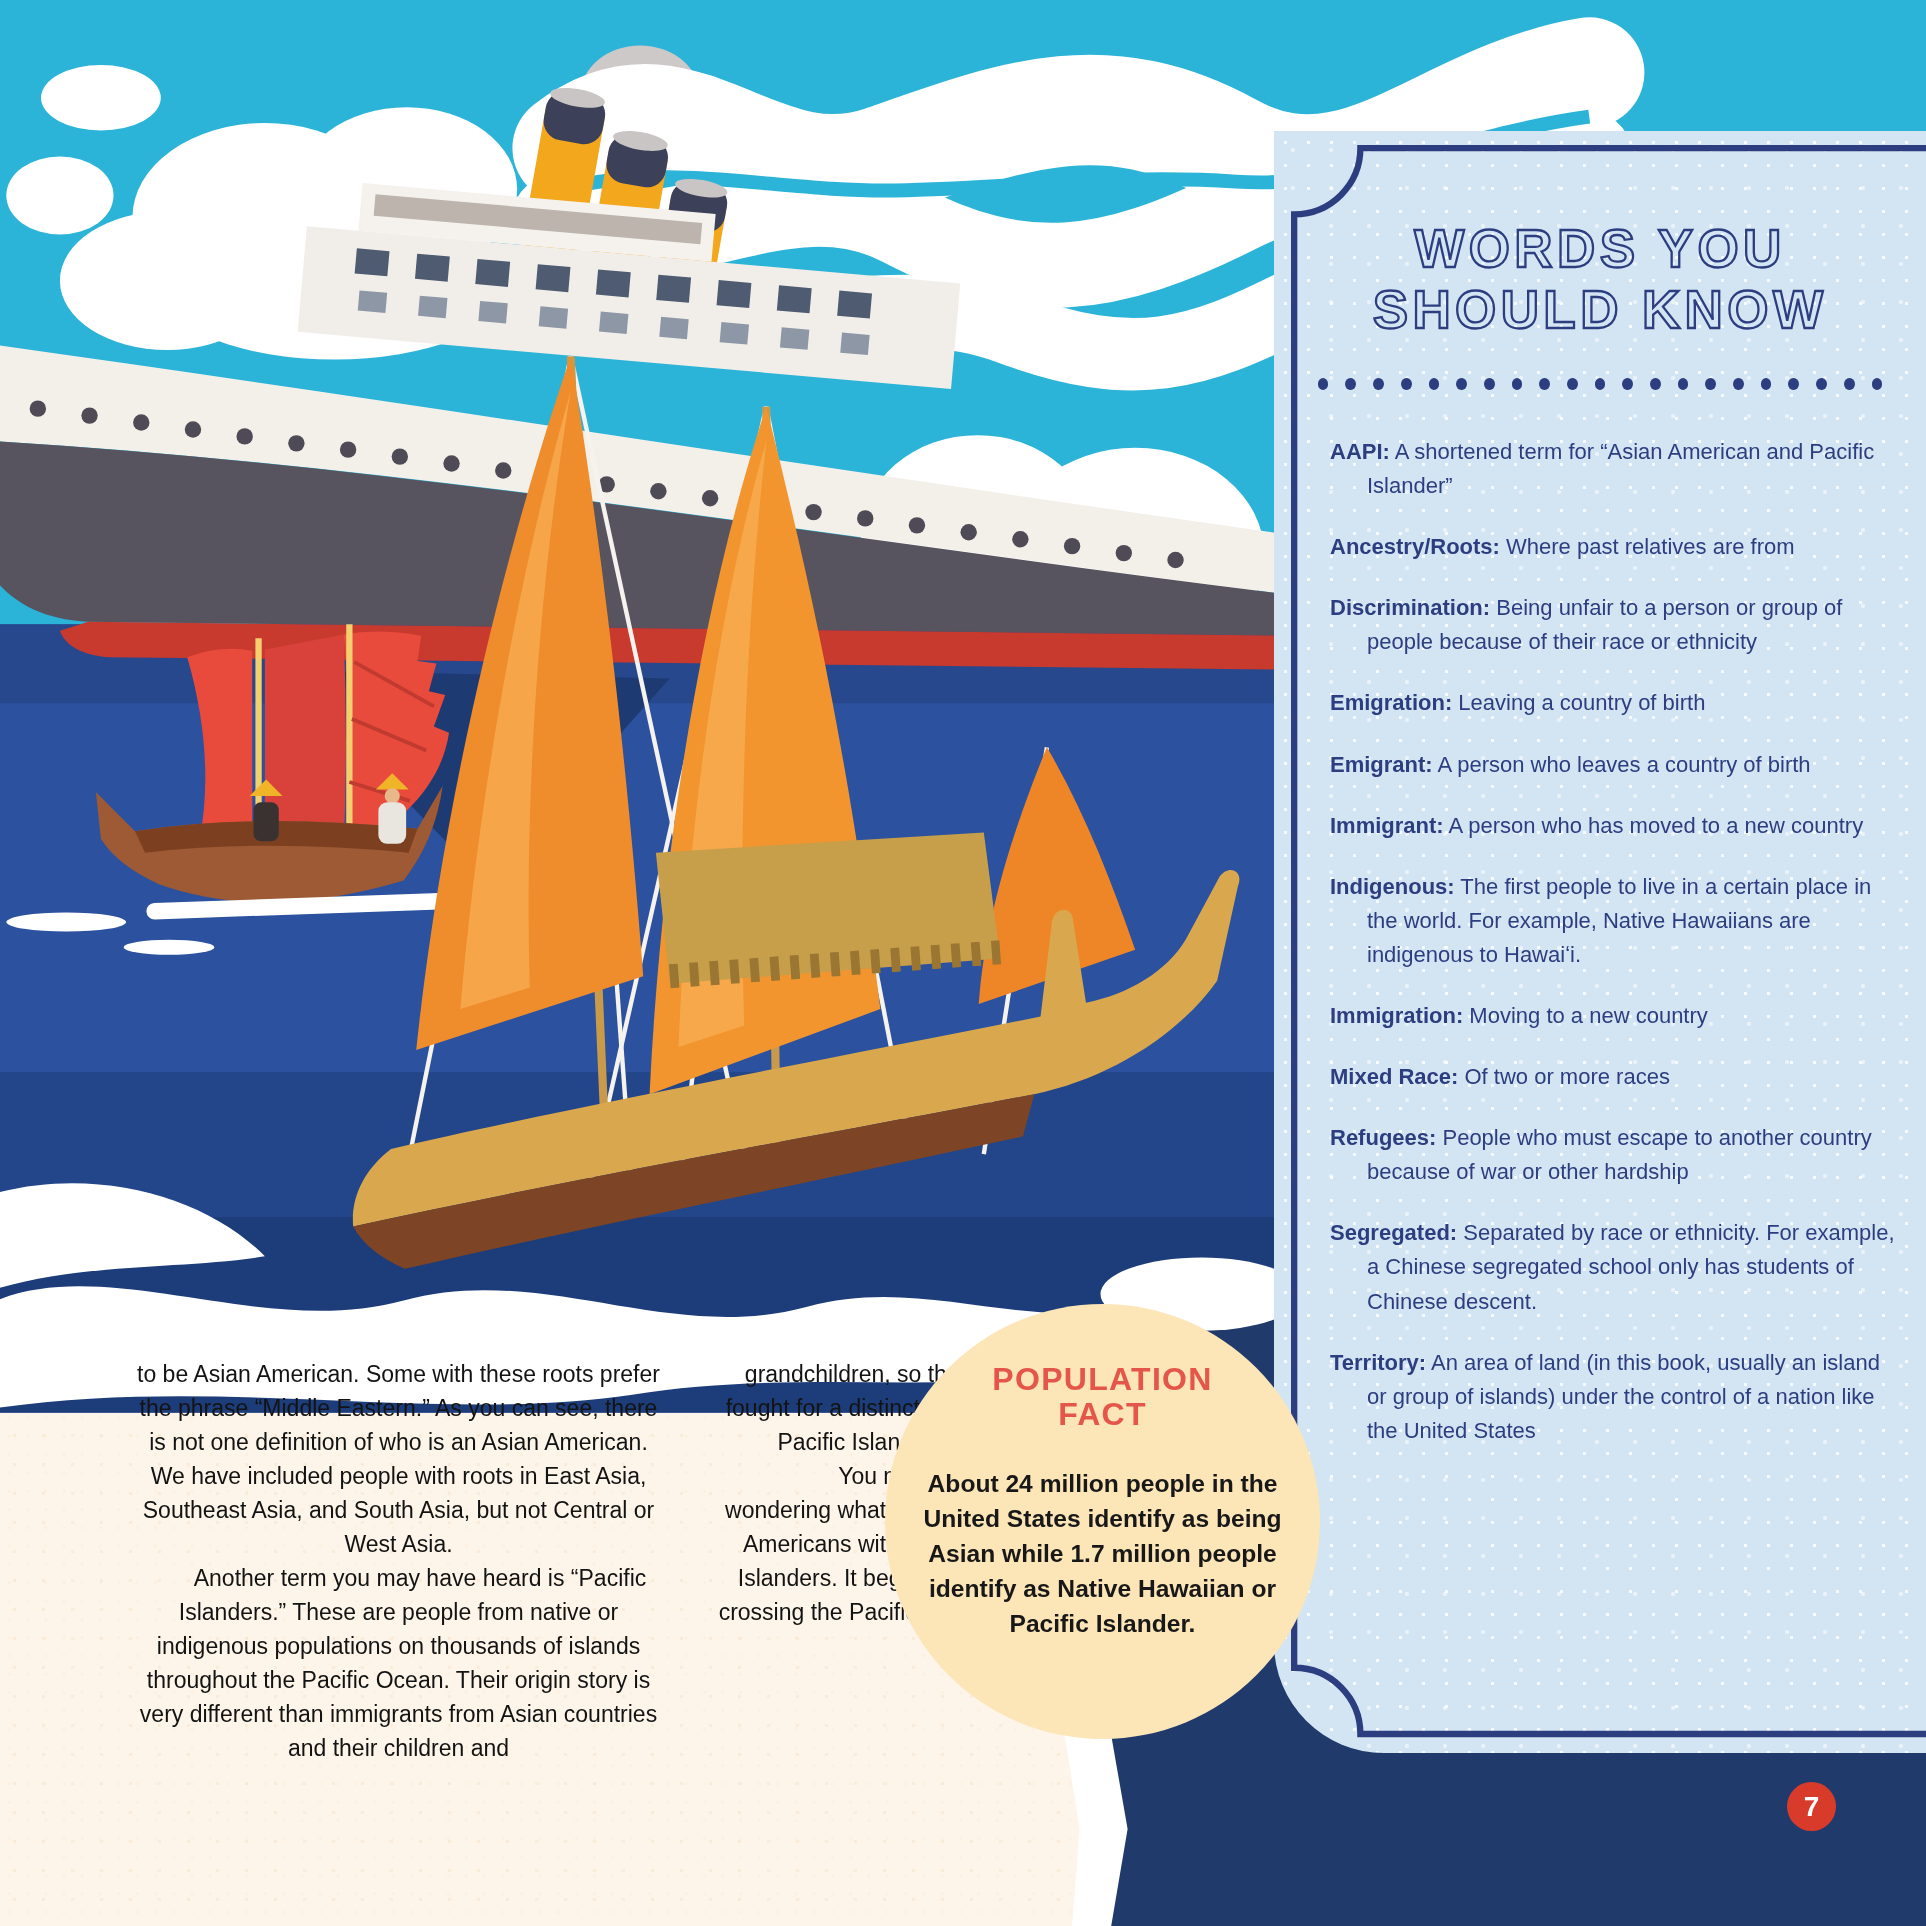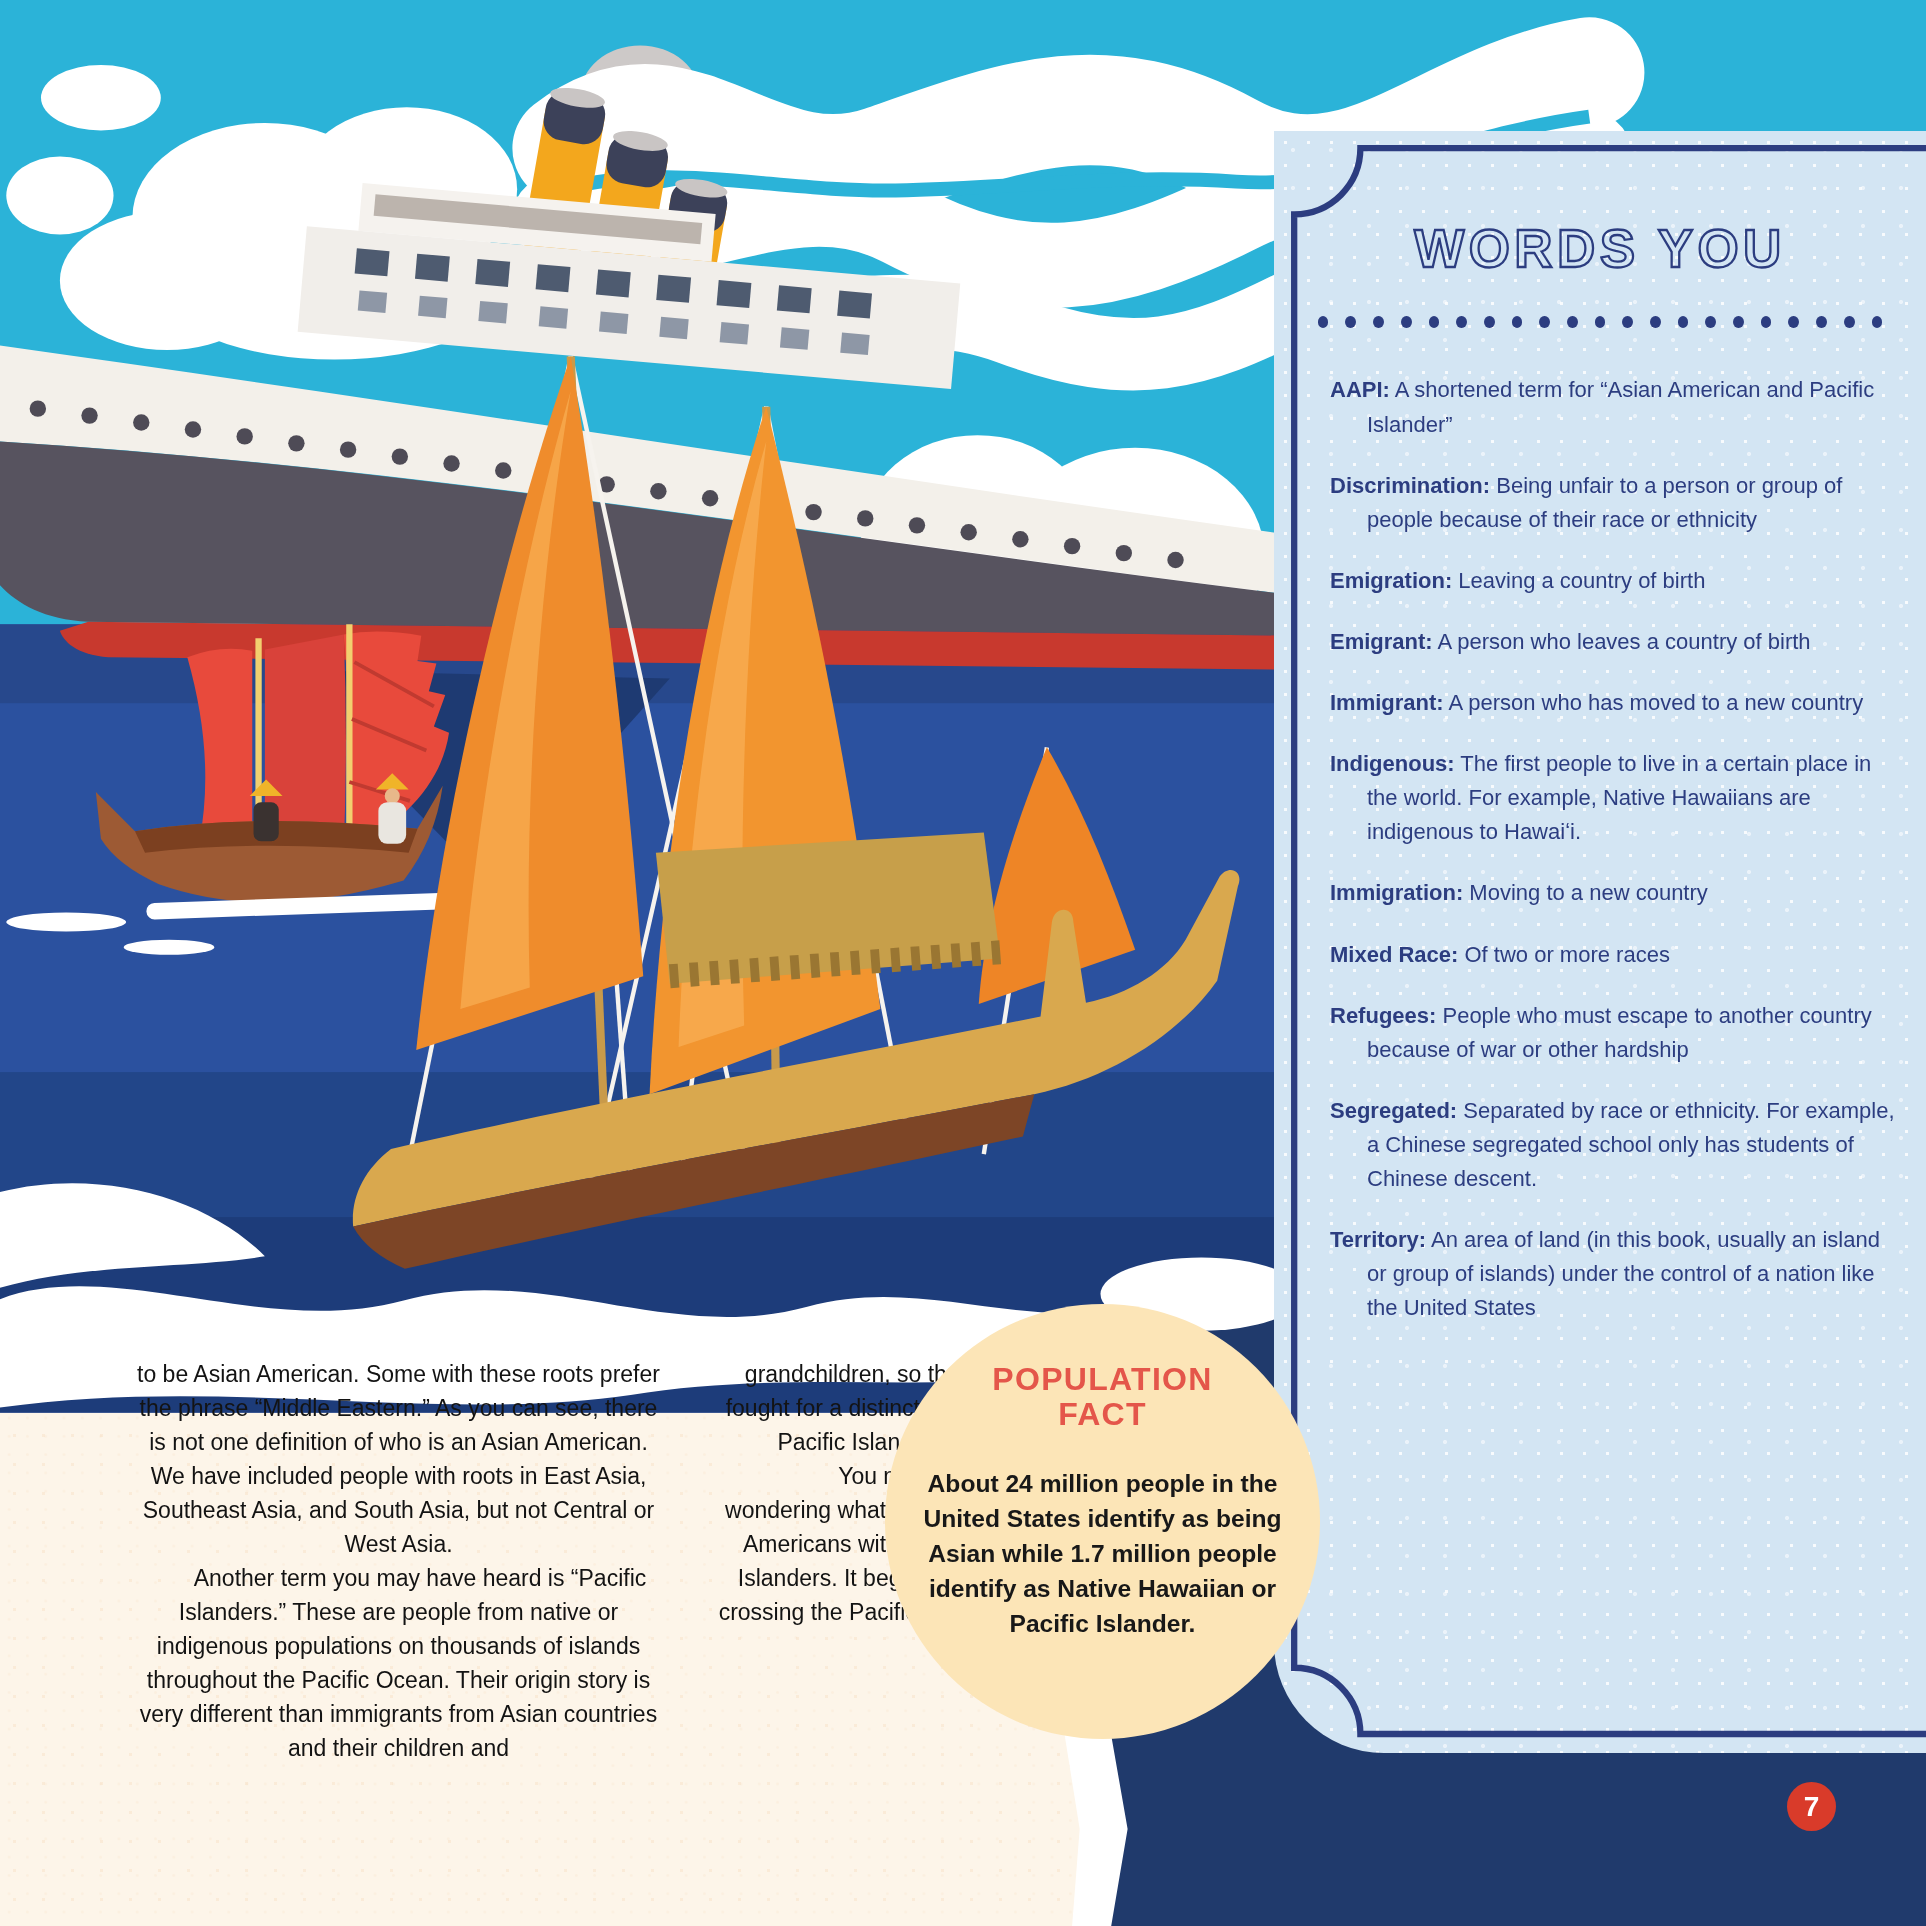"SHOULD KNOW" span { html: none -> <span>SHOULD KNOW</span> }
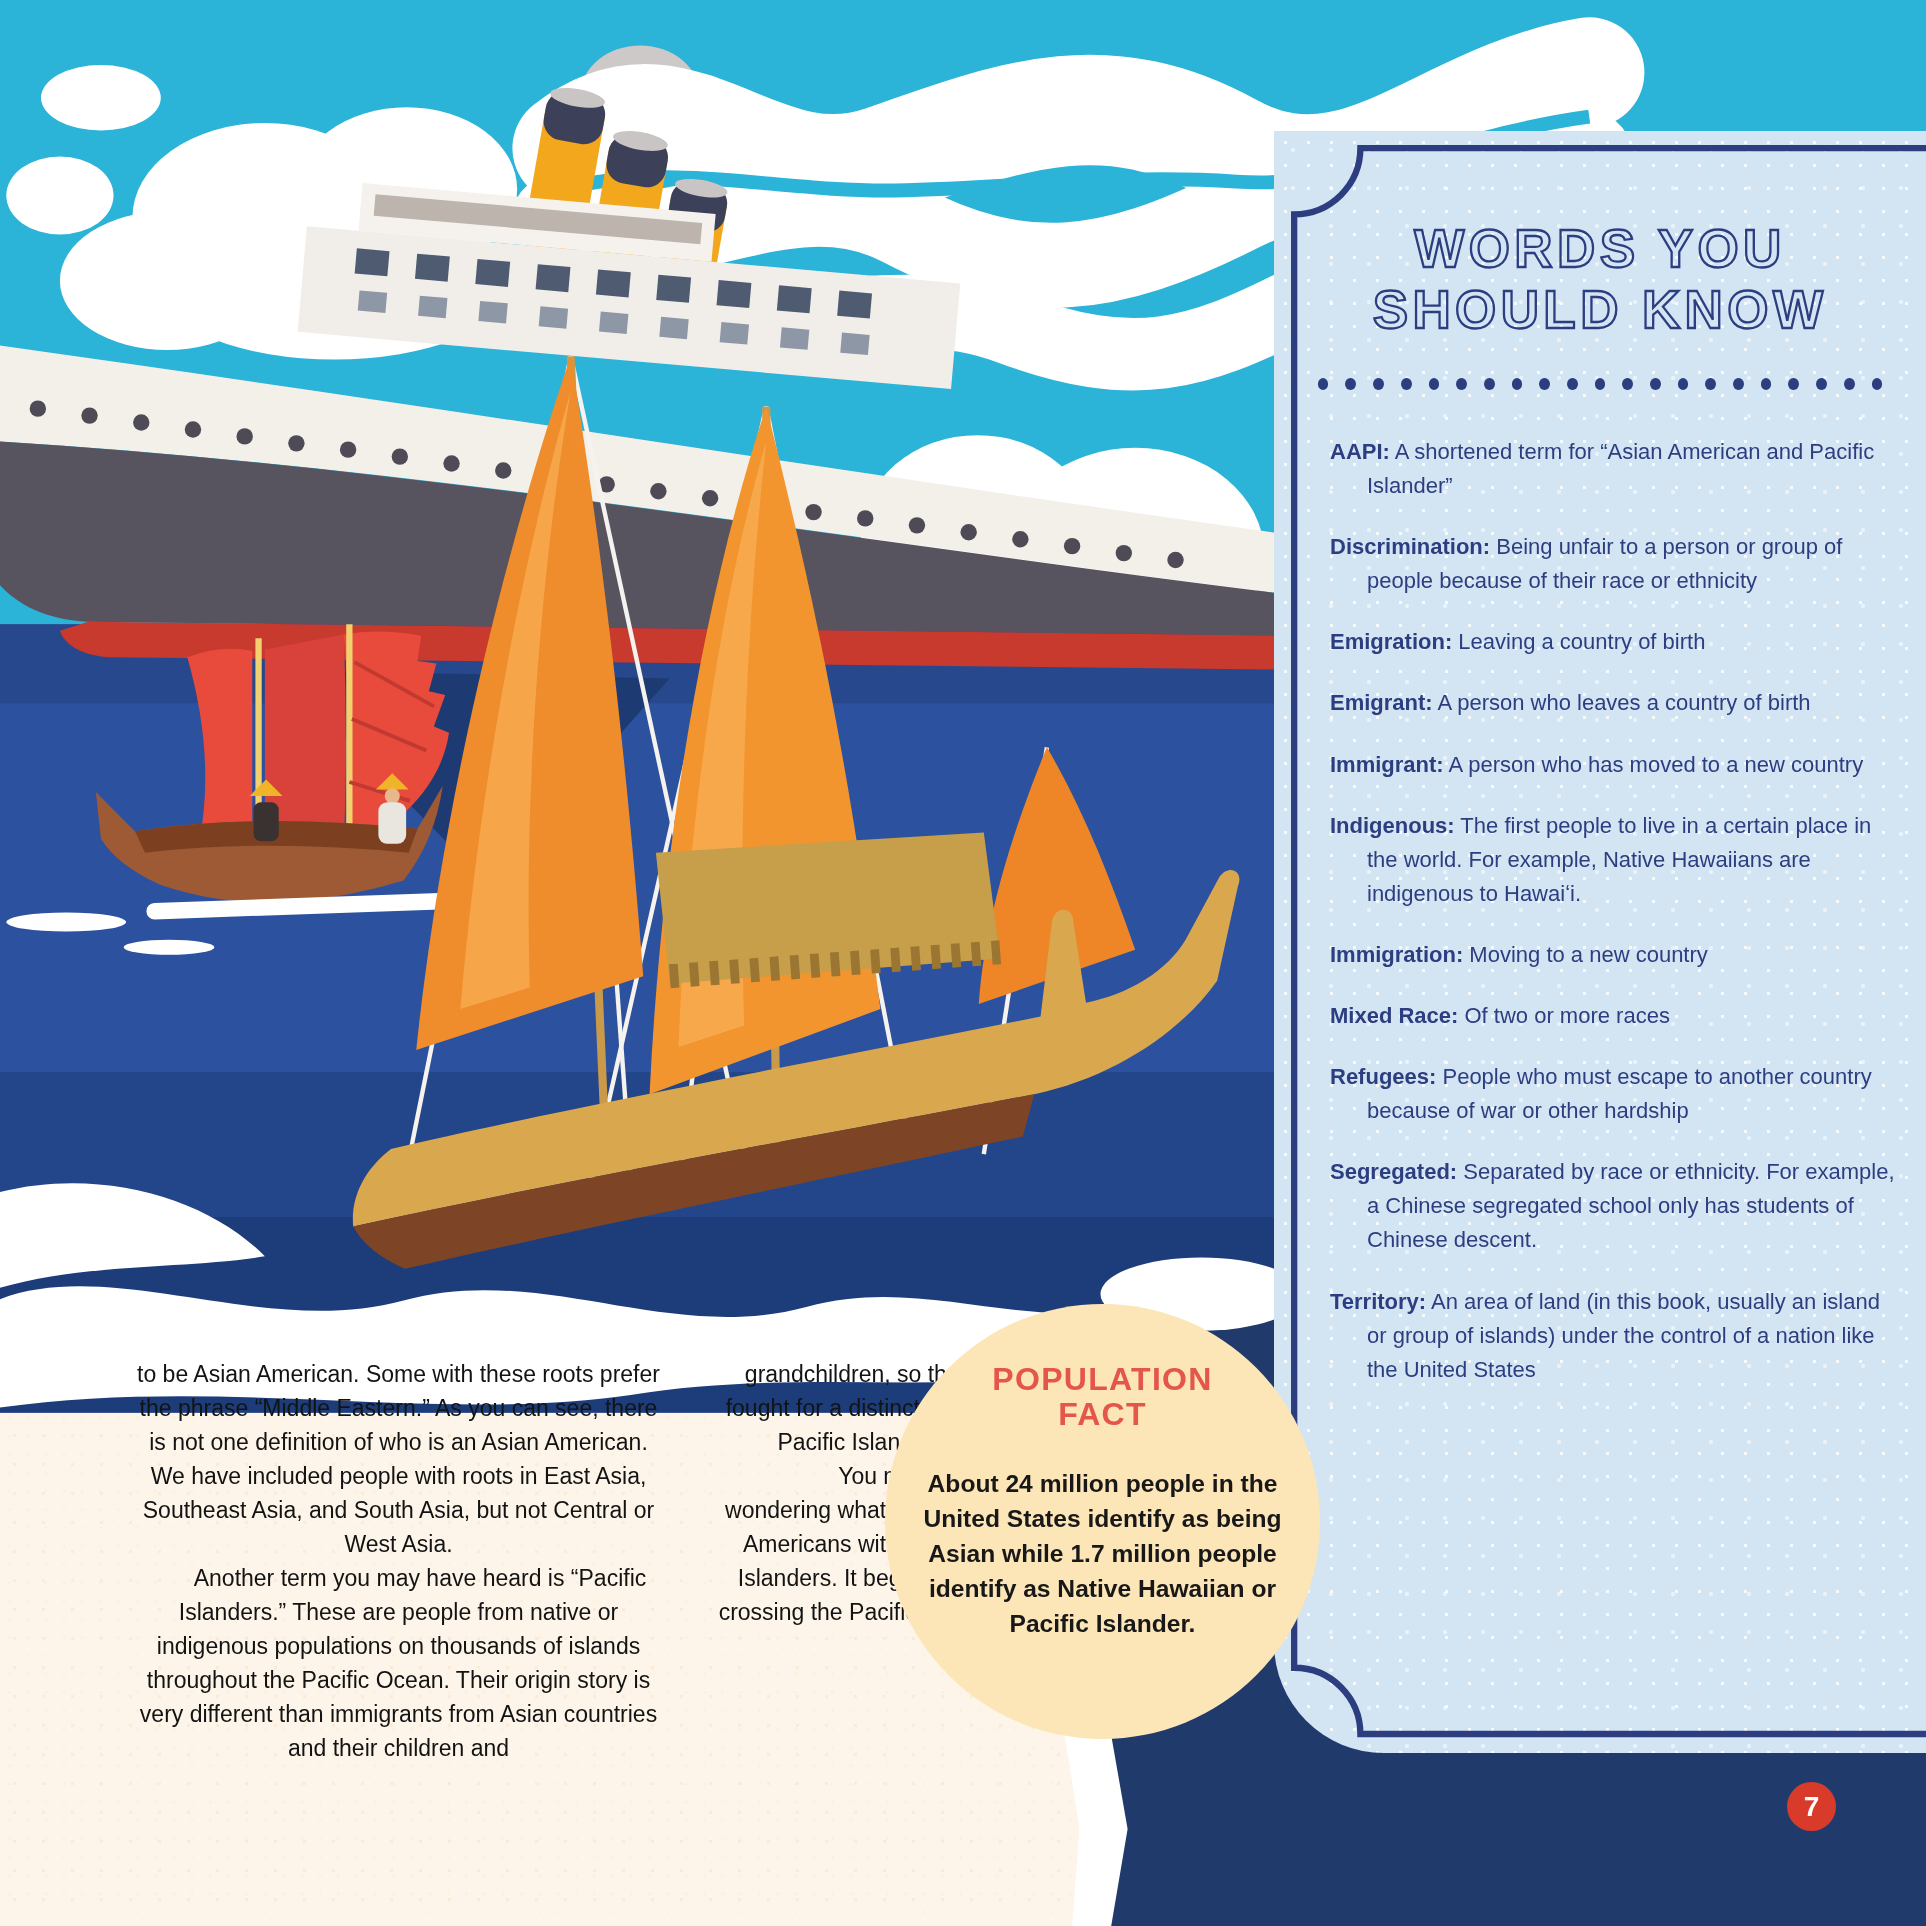"Ancestry/Roots: Where past relatives are" p.term { html: none -> <p><b>Ancestry/Roots:</b> Where past relatives are from</p> }
